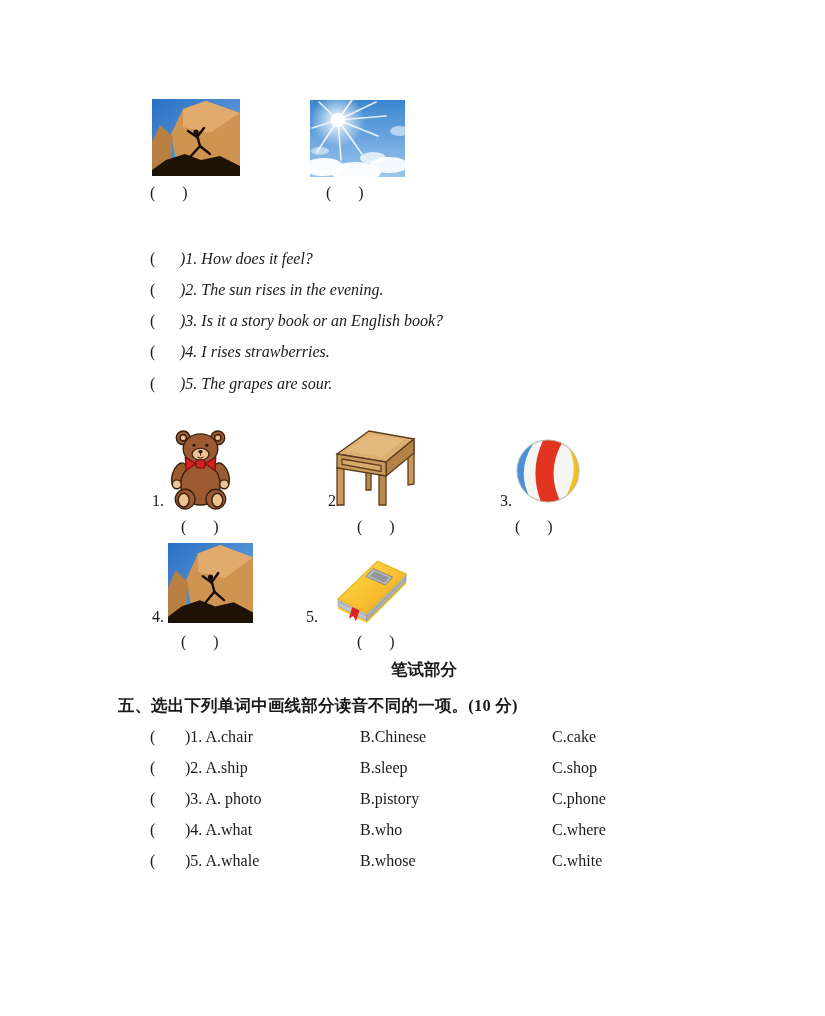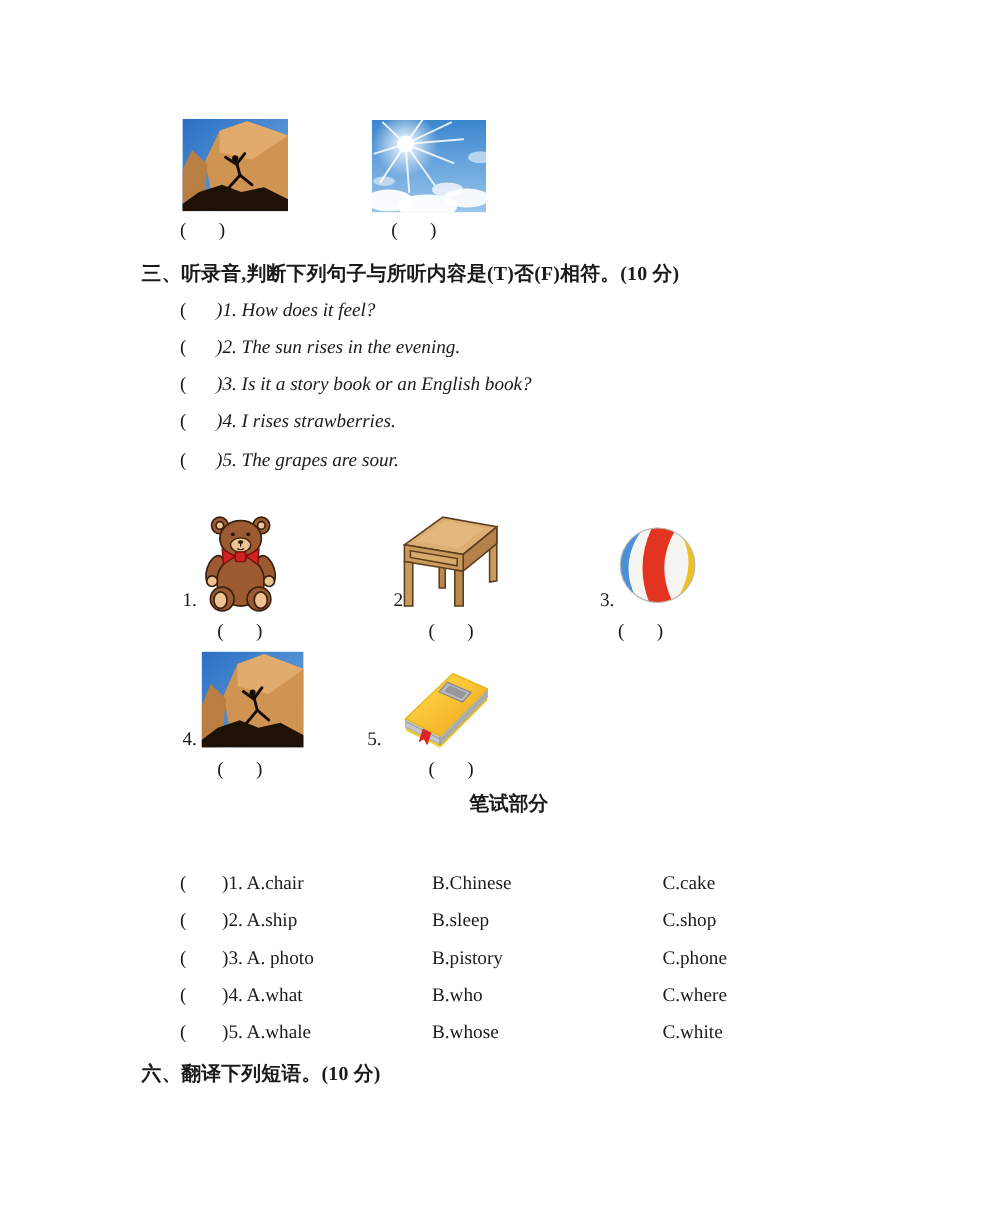"三、听录音,判断下列句子与所听内容是(T)否(F)相符。(10 分)" div.abs { html: <div> <span>三、</span><span>听录音,判断下列句子与所听内容是(T)否(F)相符。</span><span>(10 分)</span> </div> -> none }
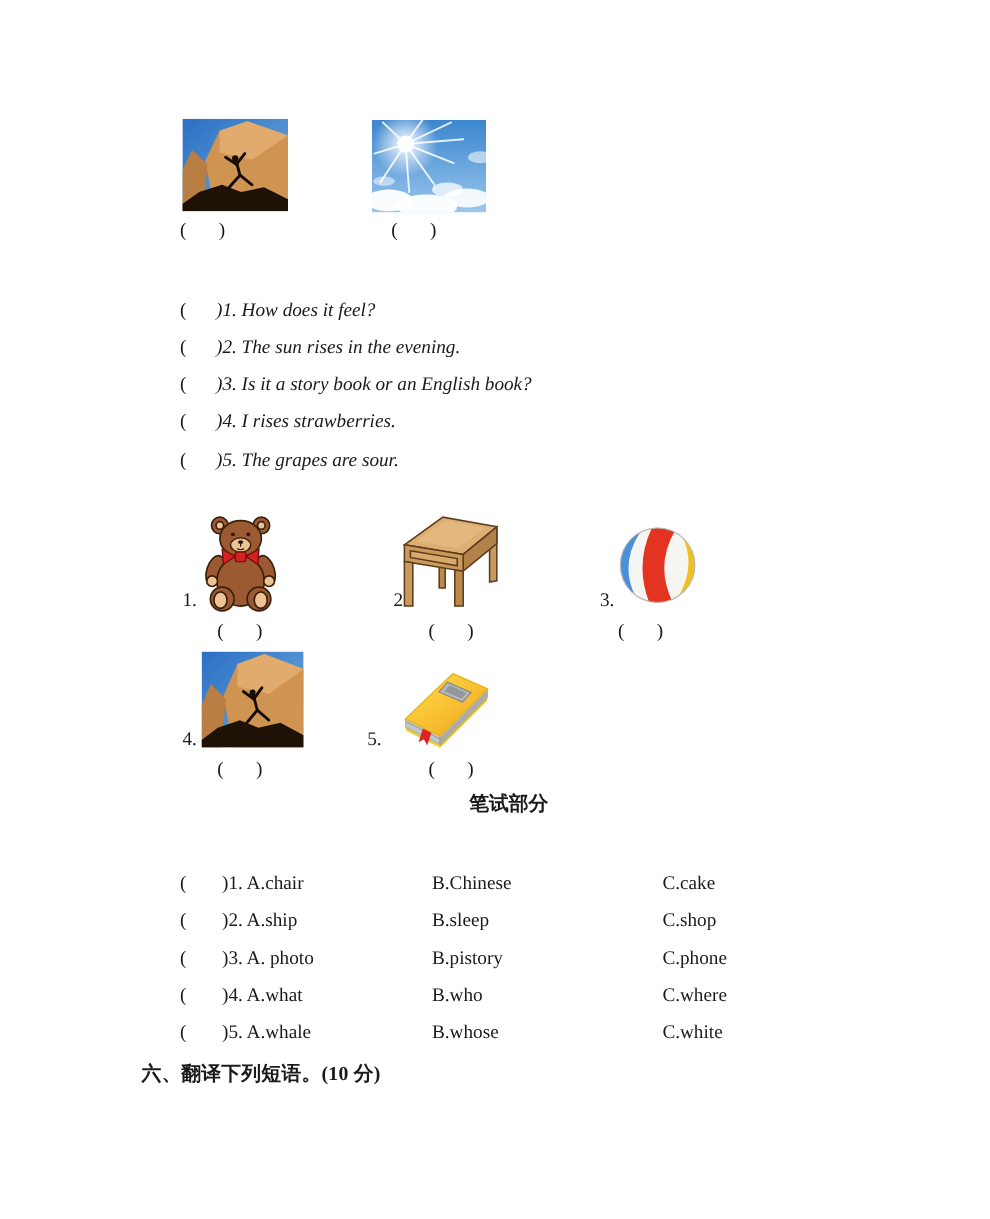"五、选出下列单词中画线部分读音不同的一项。(10 分)" div.abs { html: none -> <div> <span>五、</span><span>选出下列单词中画线部分读音不同的一项。</span><span>(10 分)</span> </div> }
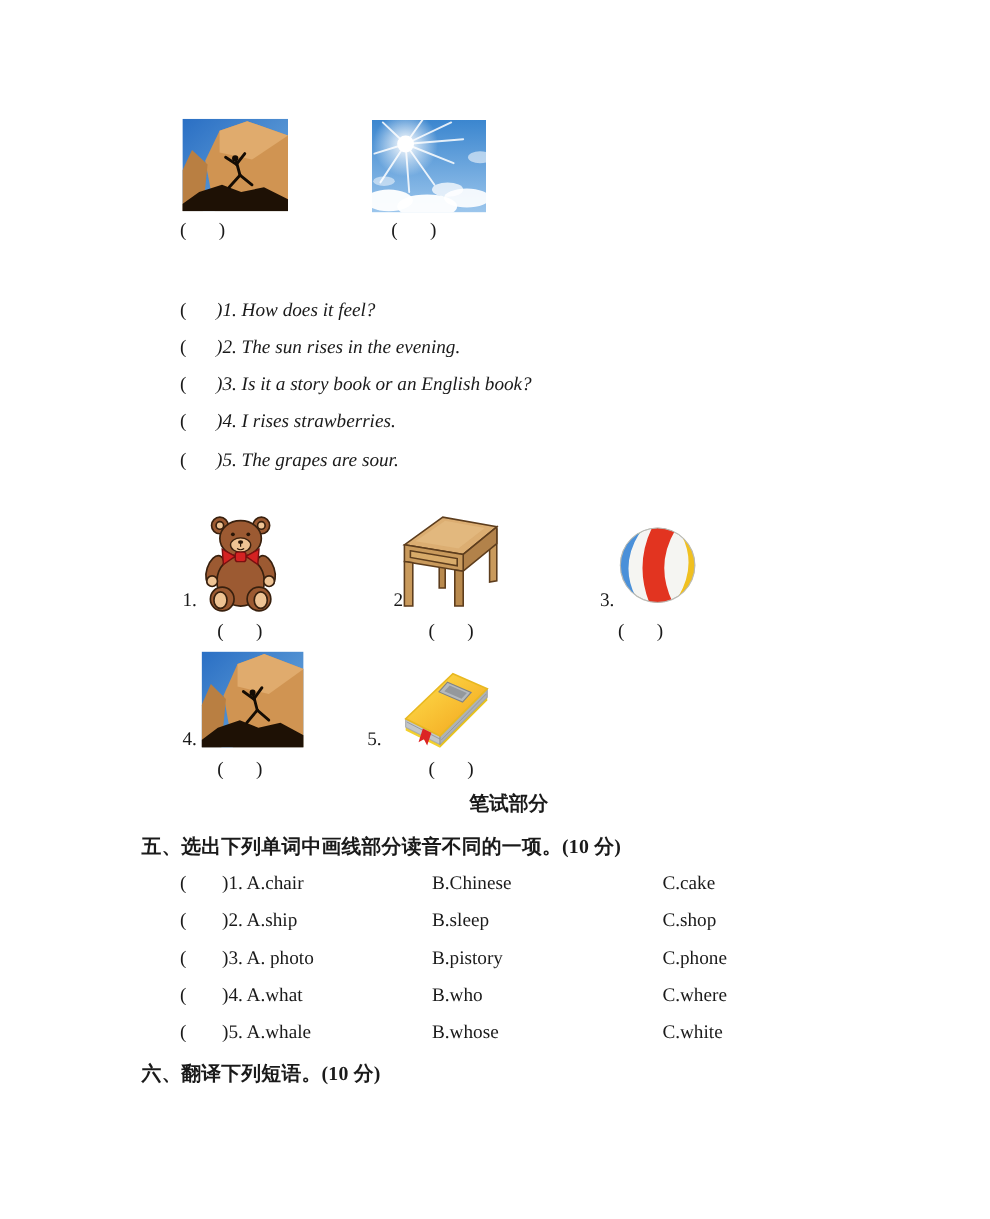"六、翻译下列短语。(10 分)" div.abs { html: <div> <span>六、</span><span>翻译下列短语。</span><span>(10 分)</span> </div> -> none }
